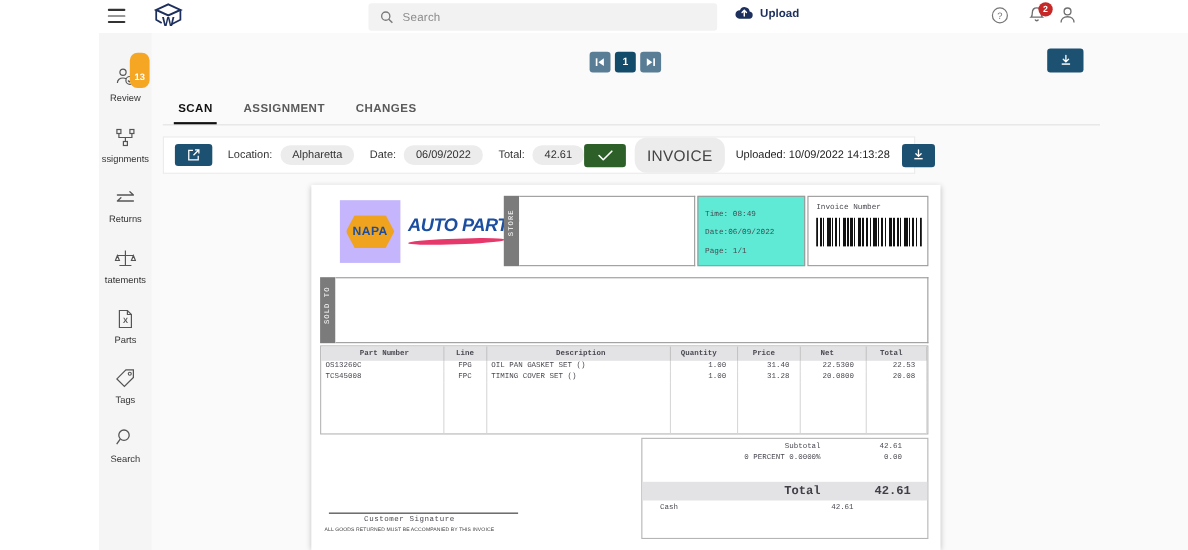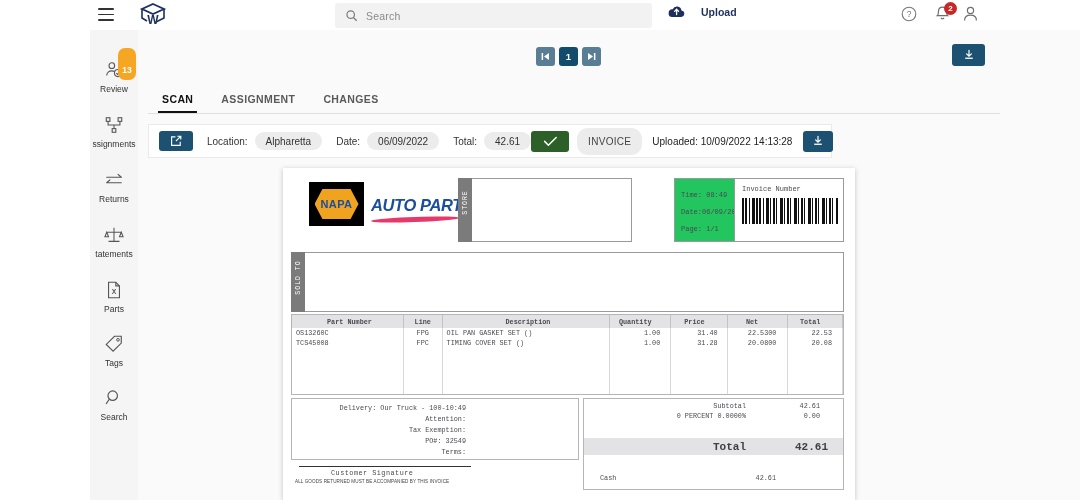"Upload" .upload-btn { gap: 16px -> 6px }
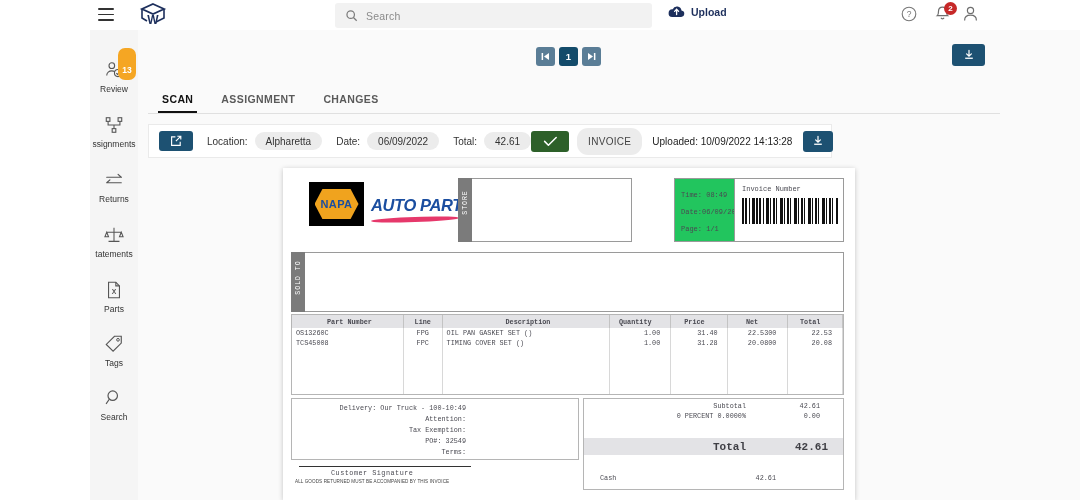"INVOICE" .chip-invoice { font-size: 10px -> 14px }
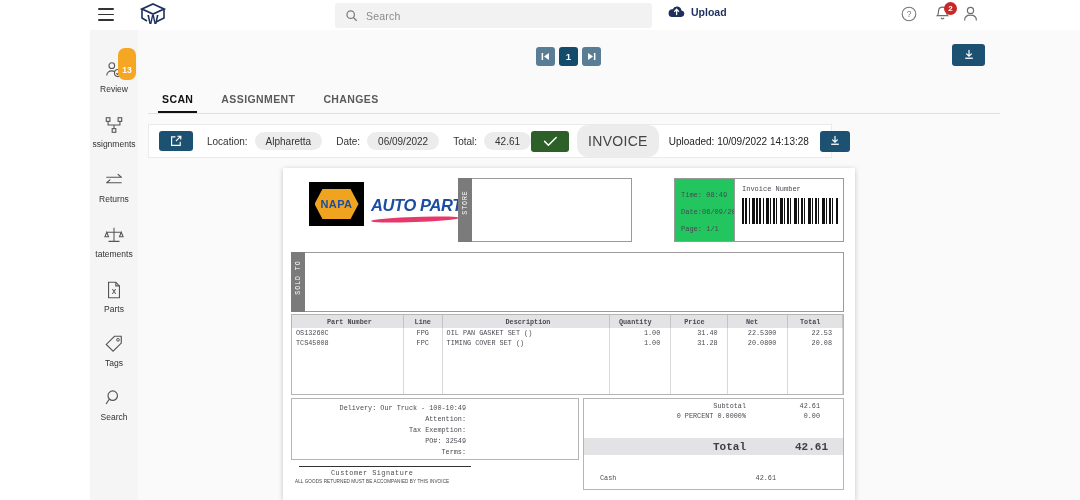"Time: 08:49" .hdr-meta { background: #22c55e -> #5eead4; margin-left: 40px -> none }
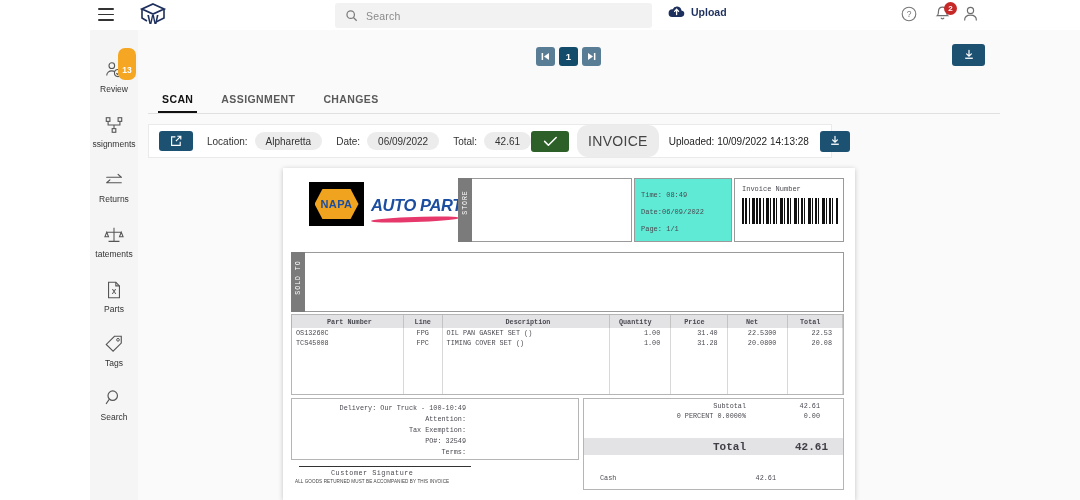"NAPA" .napa-logo { background: #000000 -> #c4b5fd; height: 44px -> 57px }
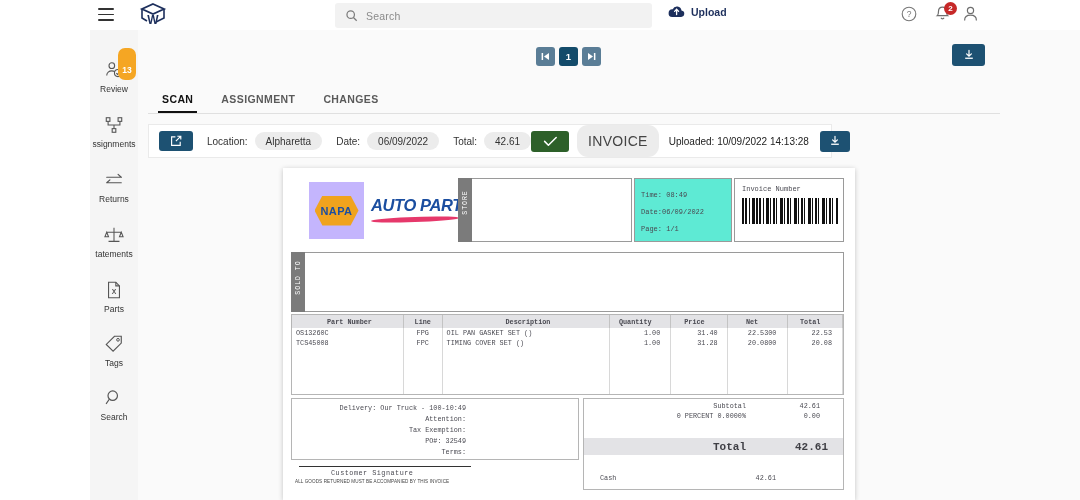"Delivery: Our Truck - 100-10:49" div.delivery-box { html: <div> <span>Delivery: Our Truck - 100-10:49</span> <span>Attention:</span> <span>Tax Exemption:</span> <span>PO#: 32549</span> <span>Terms:</span> </div> -> none }
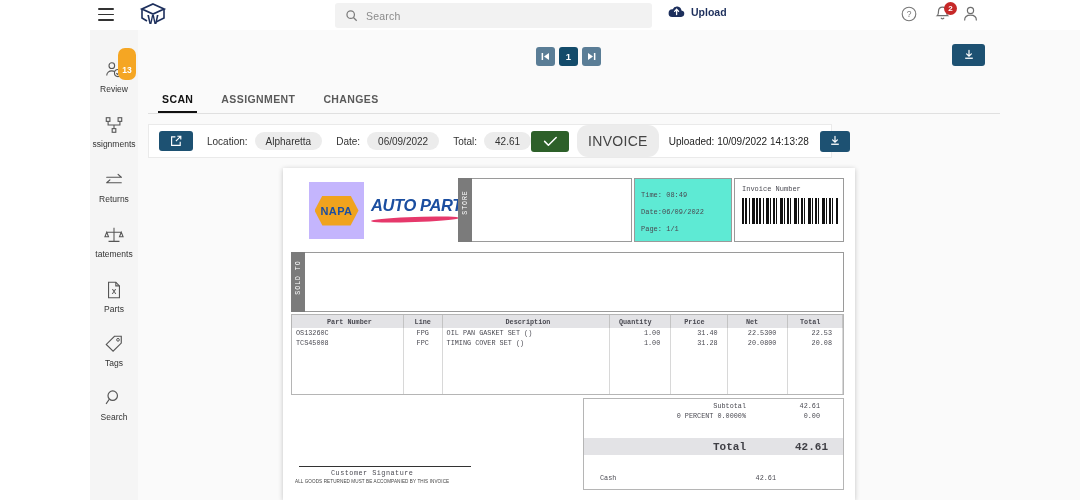"Cash" .cash-row { padding-top: 19px -> 3px }
